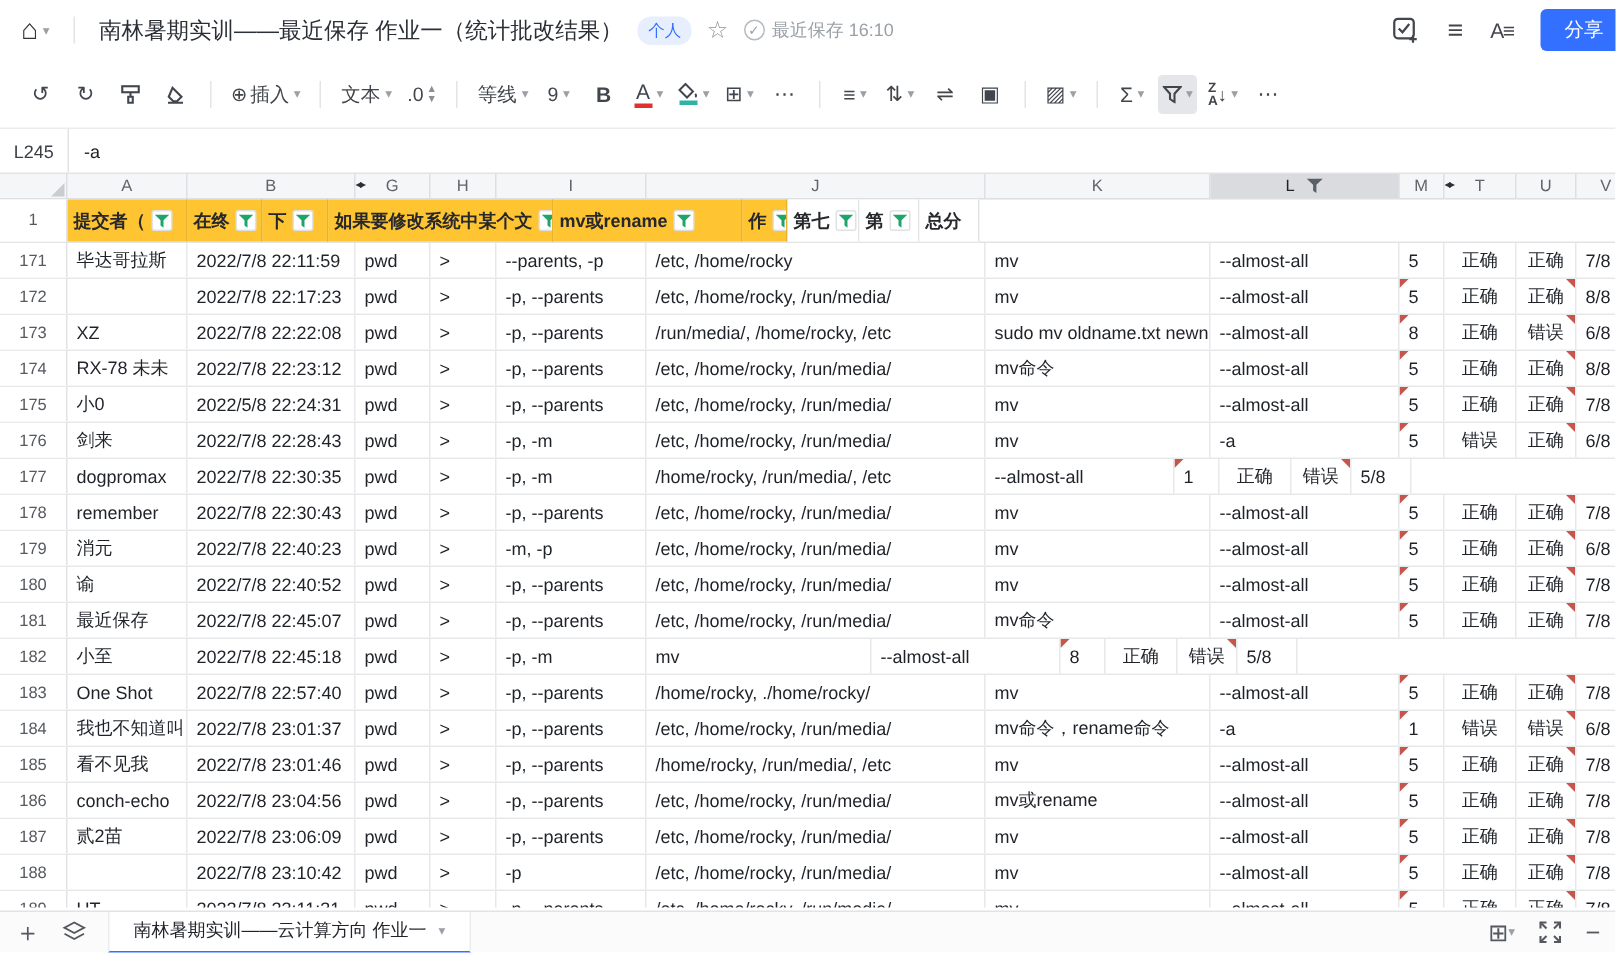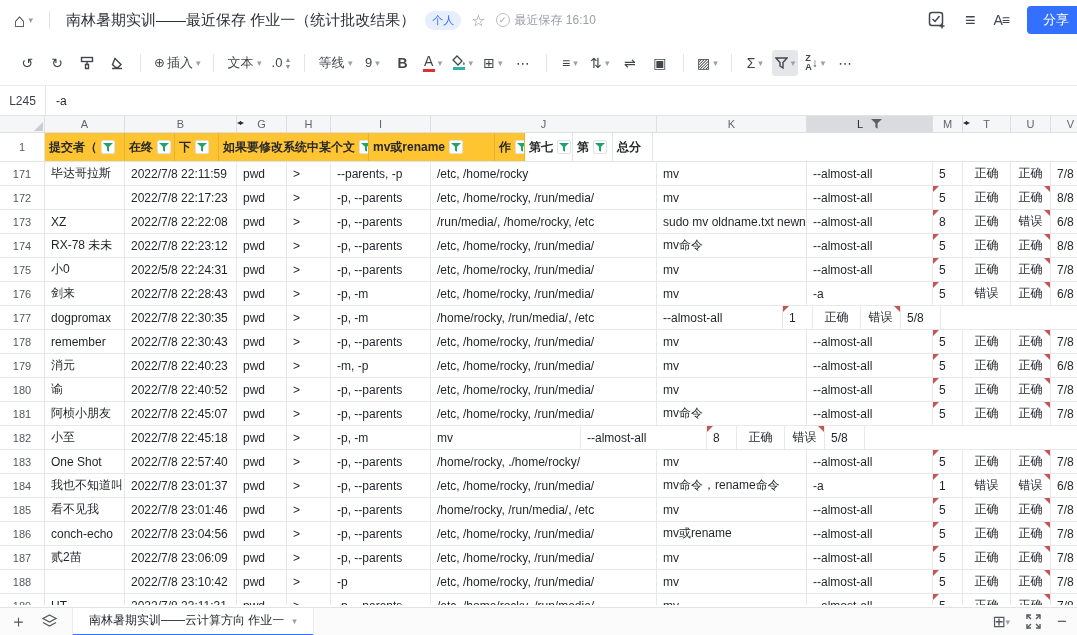"阿桢小朋友" span { text: 阿桢小朋友 -> 最近保存 }
